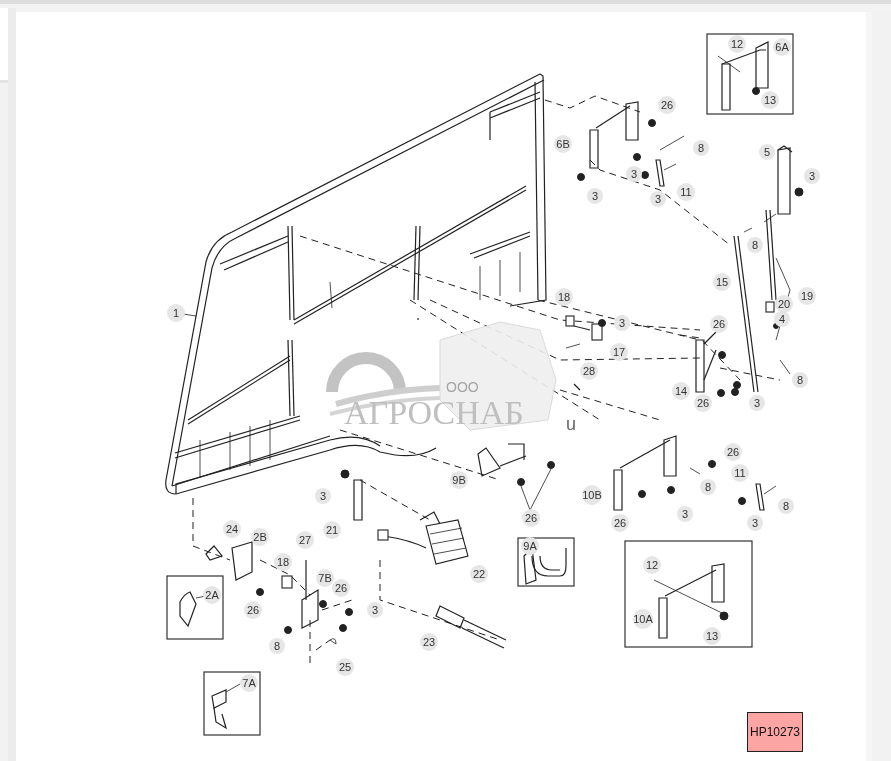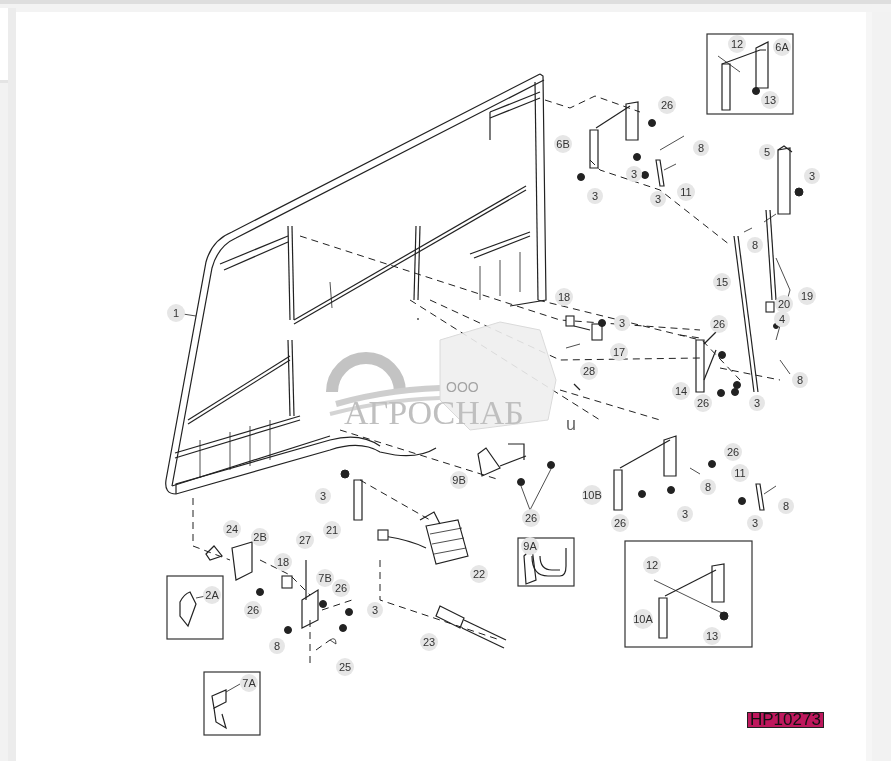"HP10273" .figid-box { background: #be185d -> #fca5a5; font-size: 17px -> 12px; padding: 0 2px -> 12px 2px }
